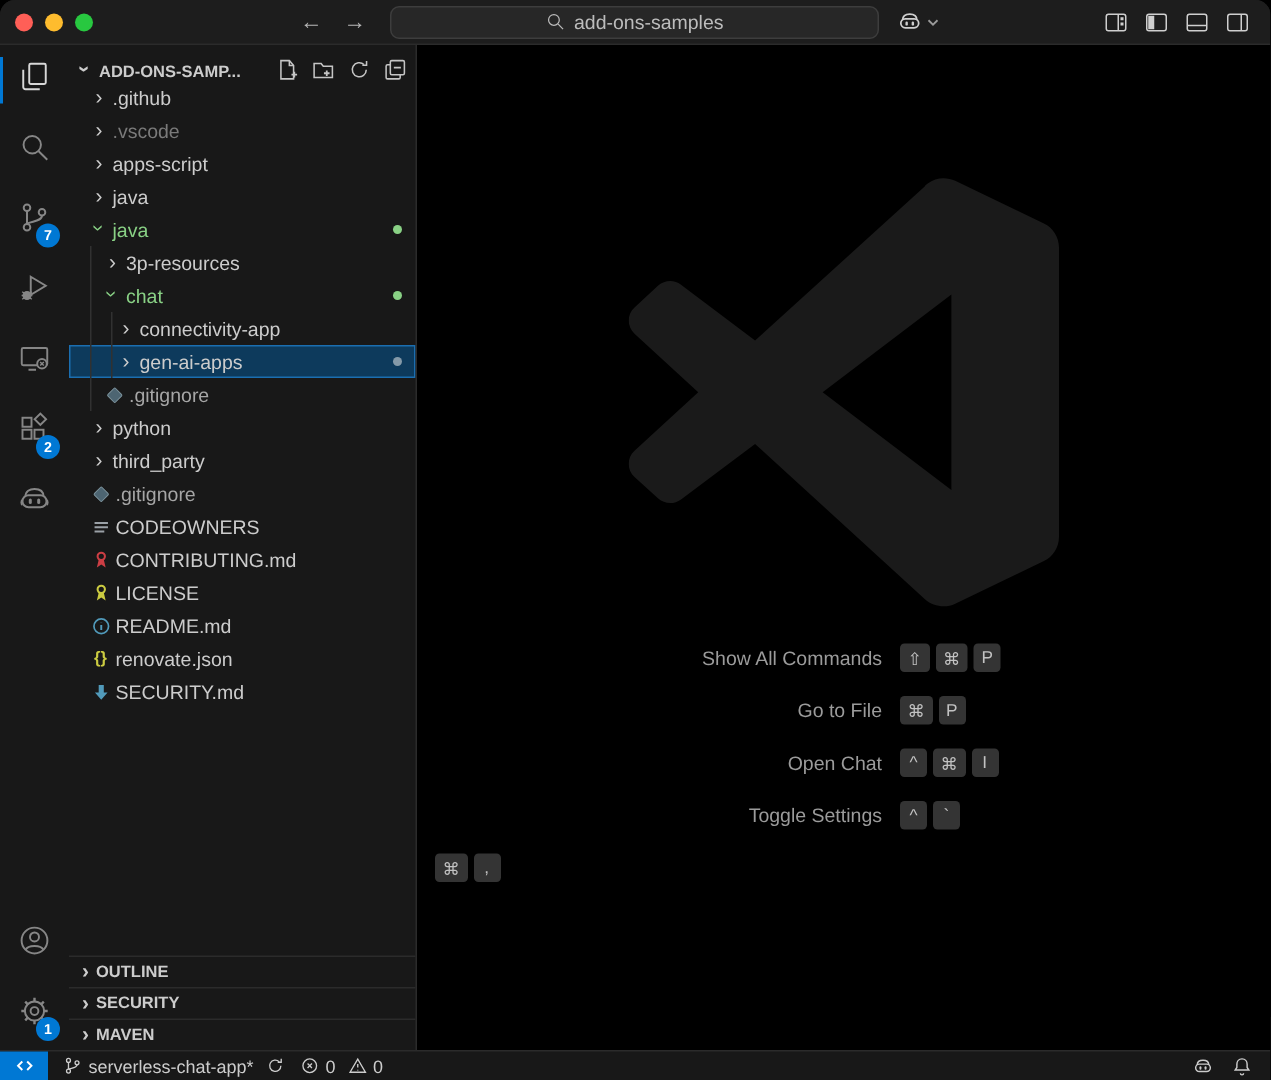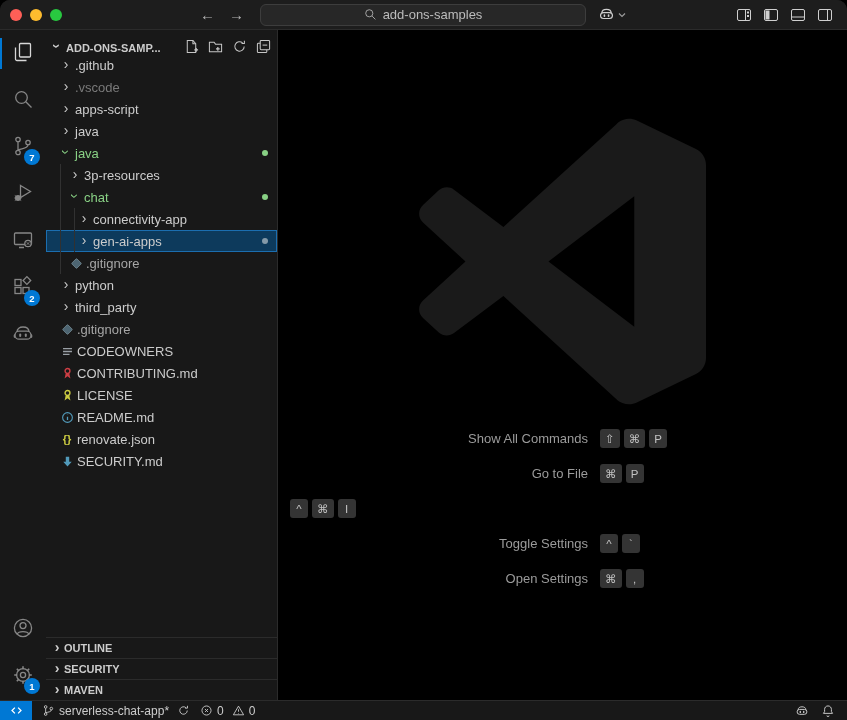"Open Chat" span.sc-label { html: none -> <span>Open Chat</span> }
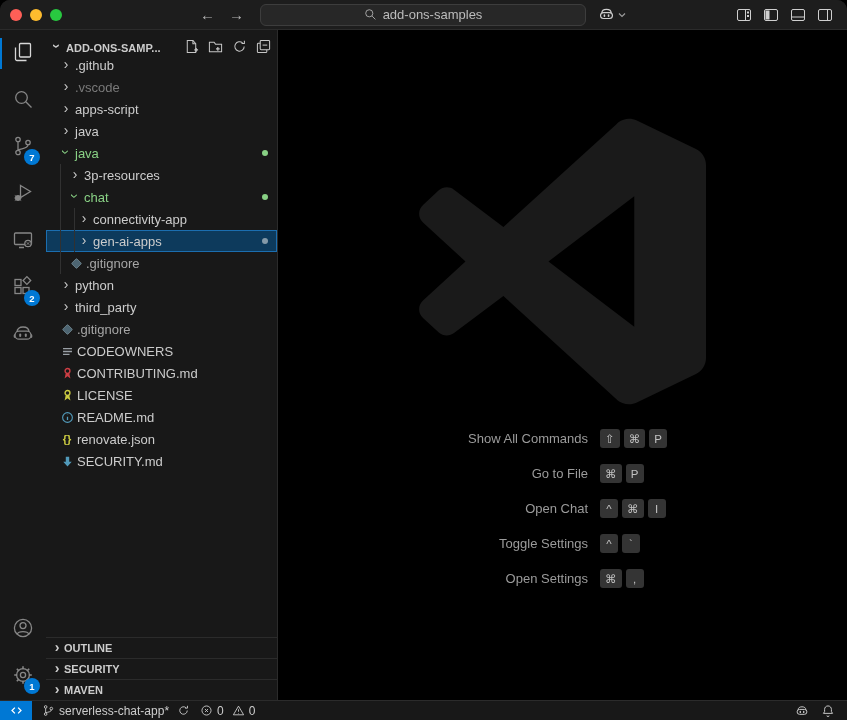"Open Settings" span.sc-label { html: <span>Open Settings</span> -> none }
